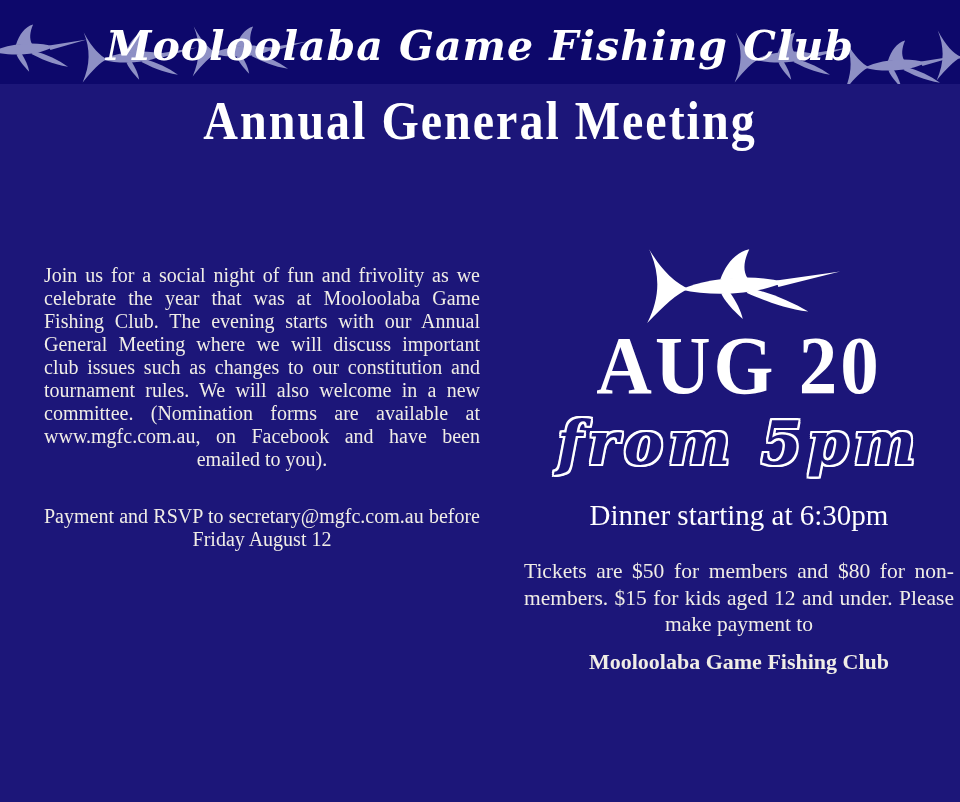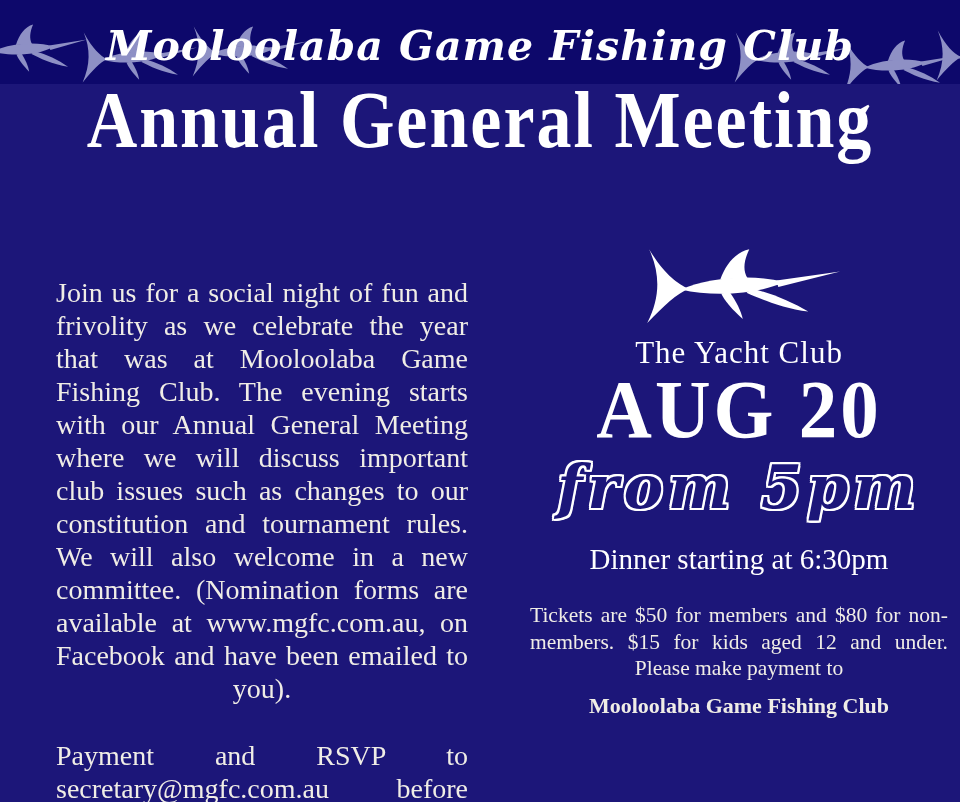"Annual General Meeting" .main-title { font-size: 70px -> 48px }
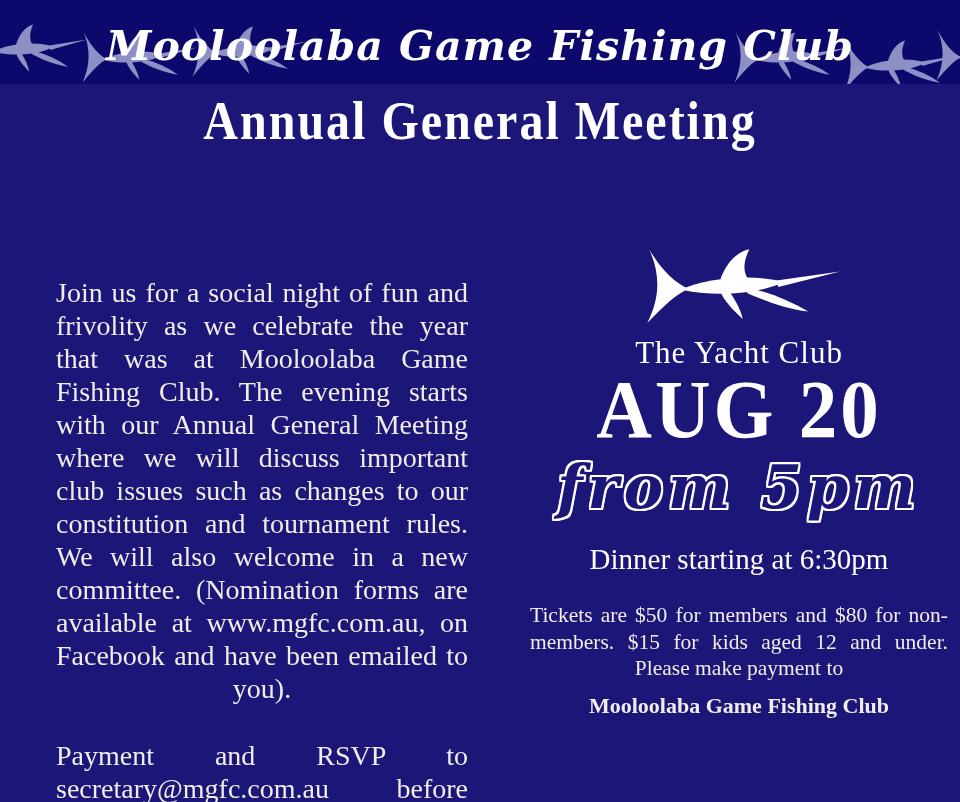"Join us for a social" .left-col p { font-size: 28px -> 20px; line-height: 33px -> 23px; margin: 16px -> 4px }
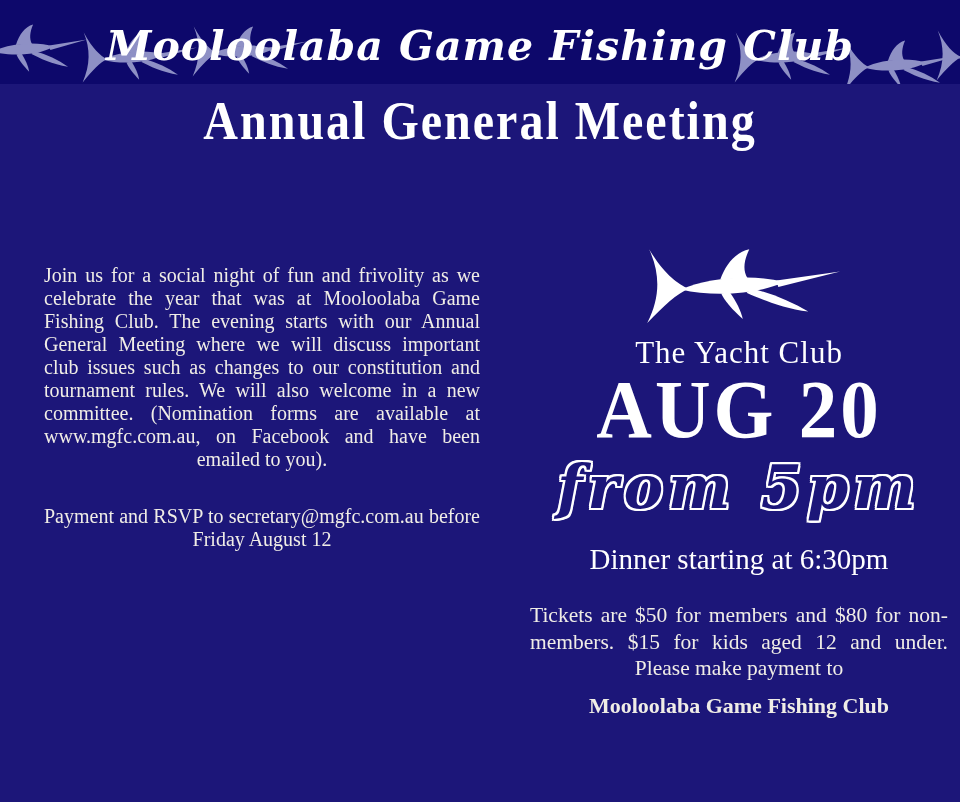"The Yacht Club" div.venue { html: <div>The Yacht Club</div> -> none }
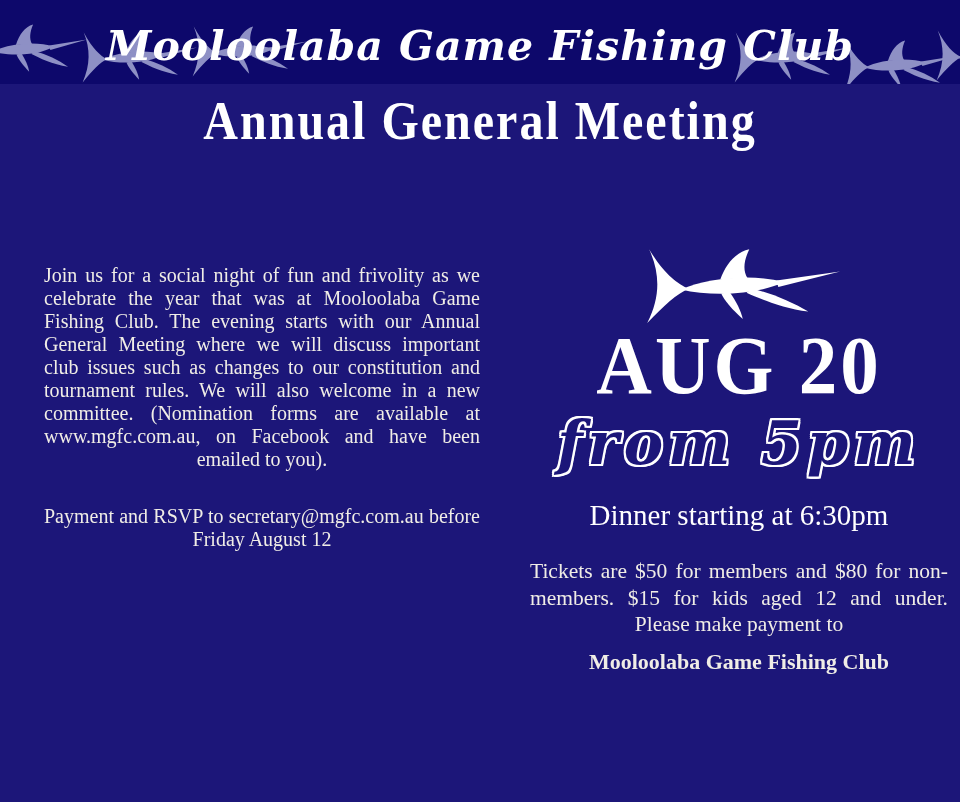"Tickets are $50 for members" .tickets { margin: 26px 6px 0 -> 26px 0 0 }
